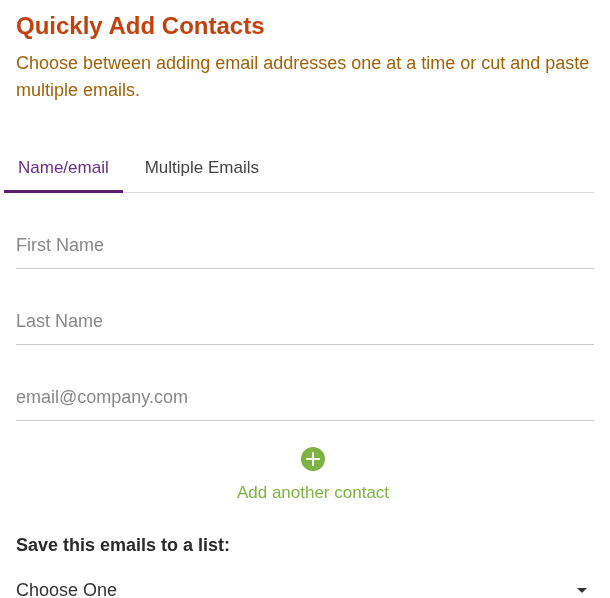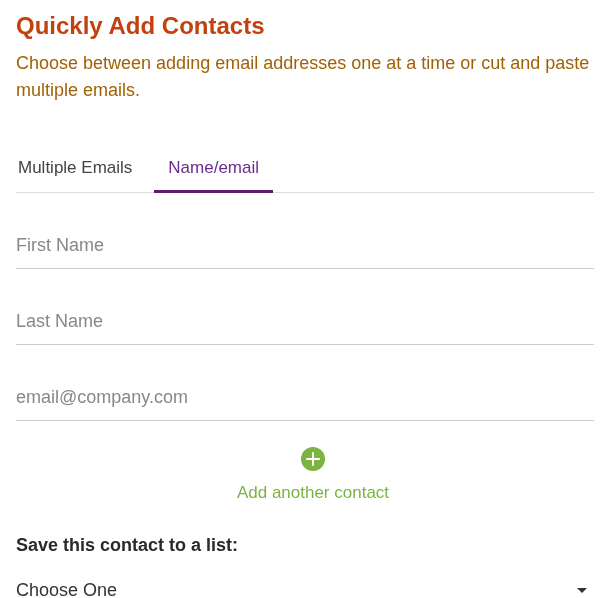"Multiple Emails" div.tab { order: before "Name/email" -> after "Name/email" }
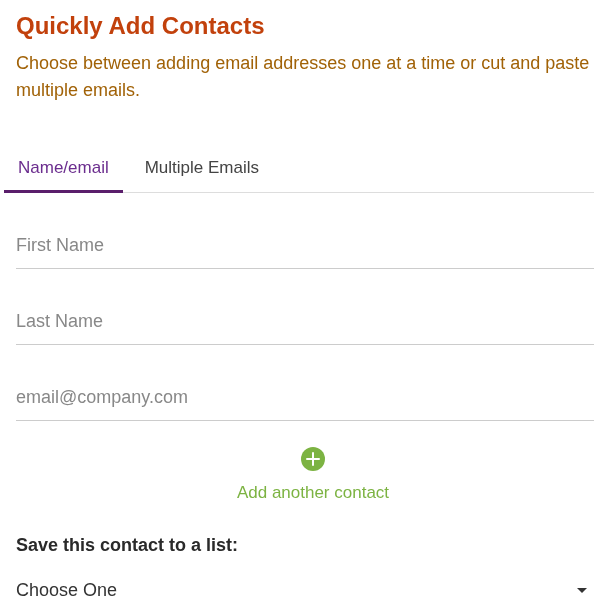"Save this contact to a" div.save-label { text: contact -> emails }
